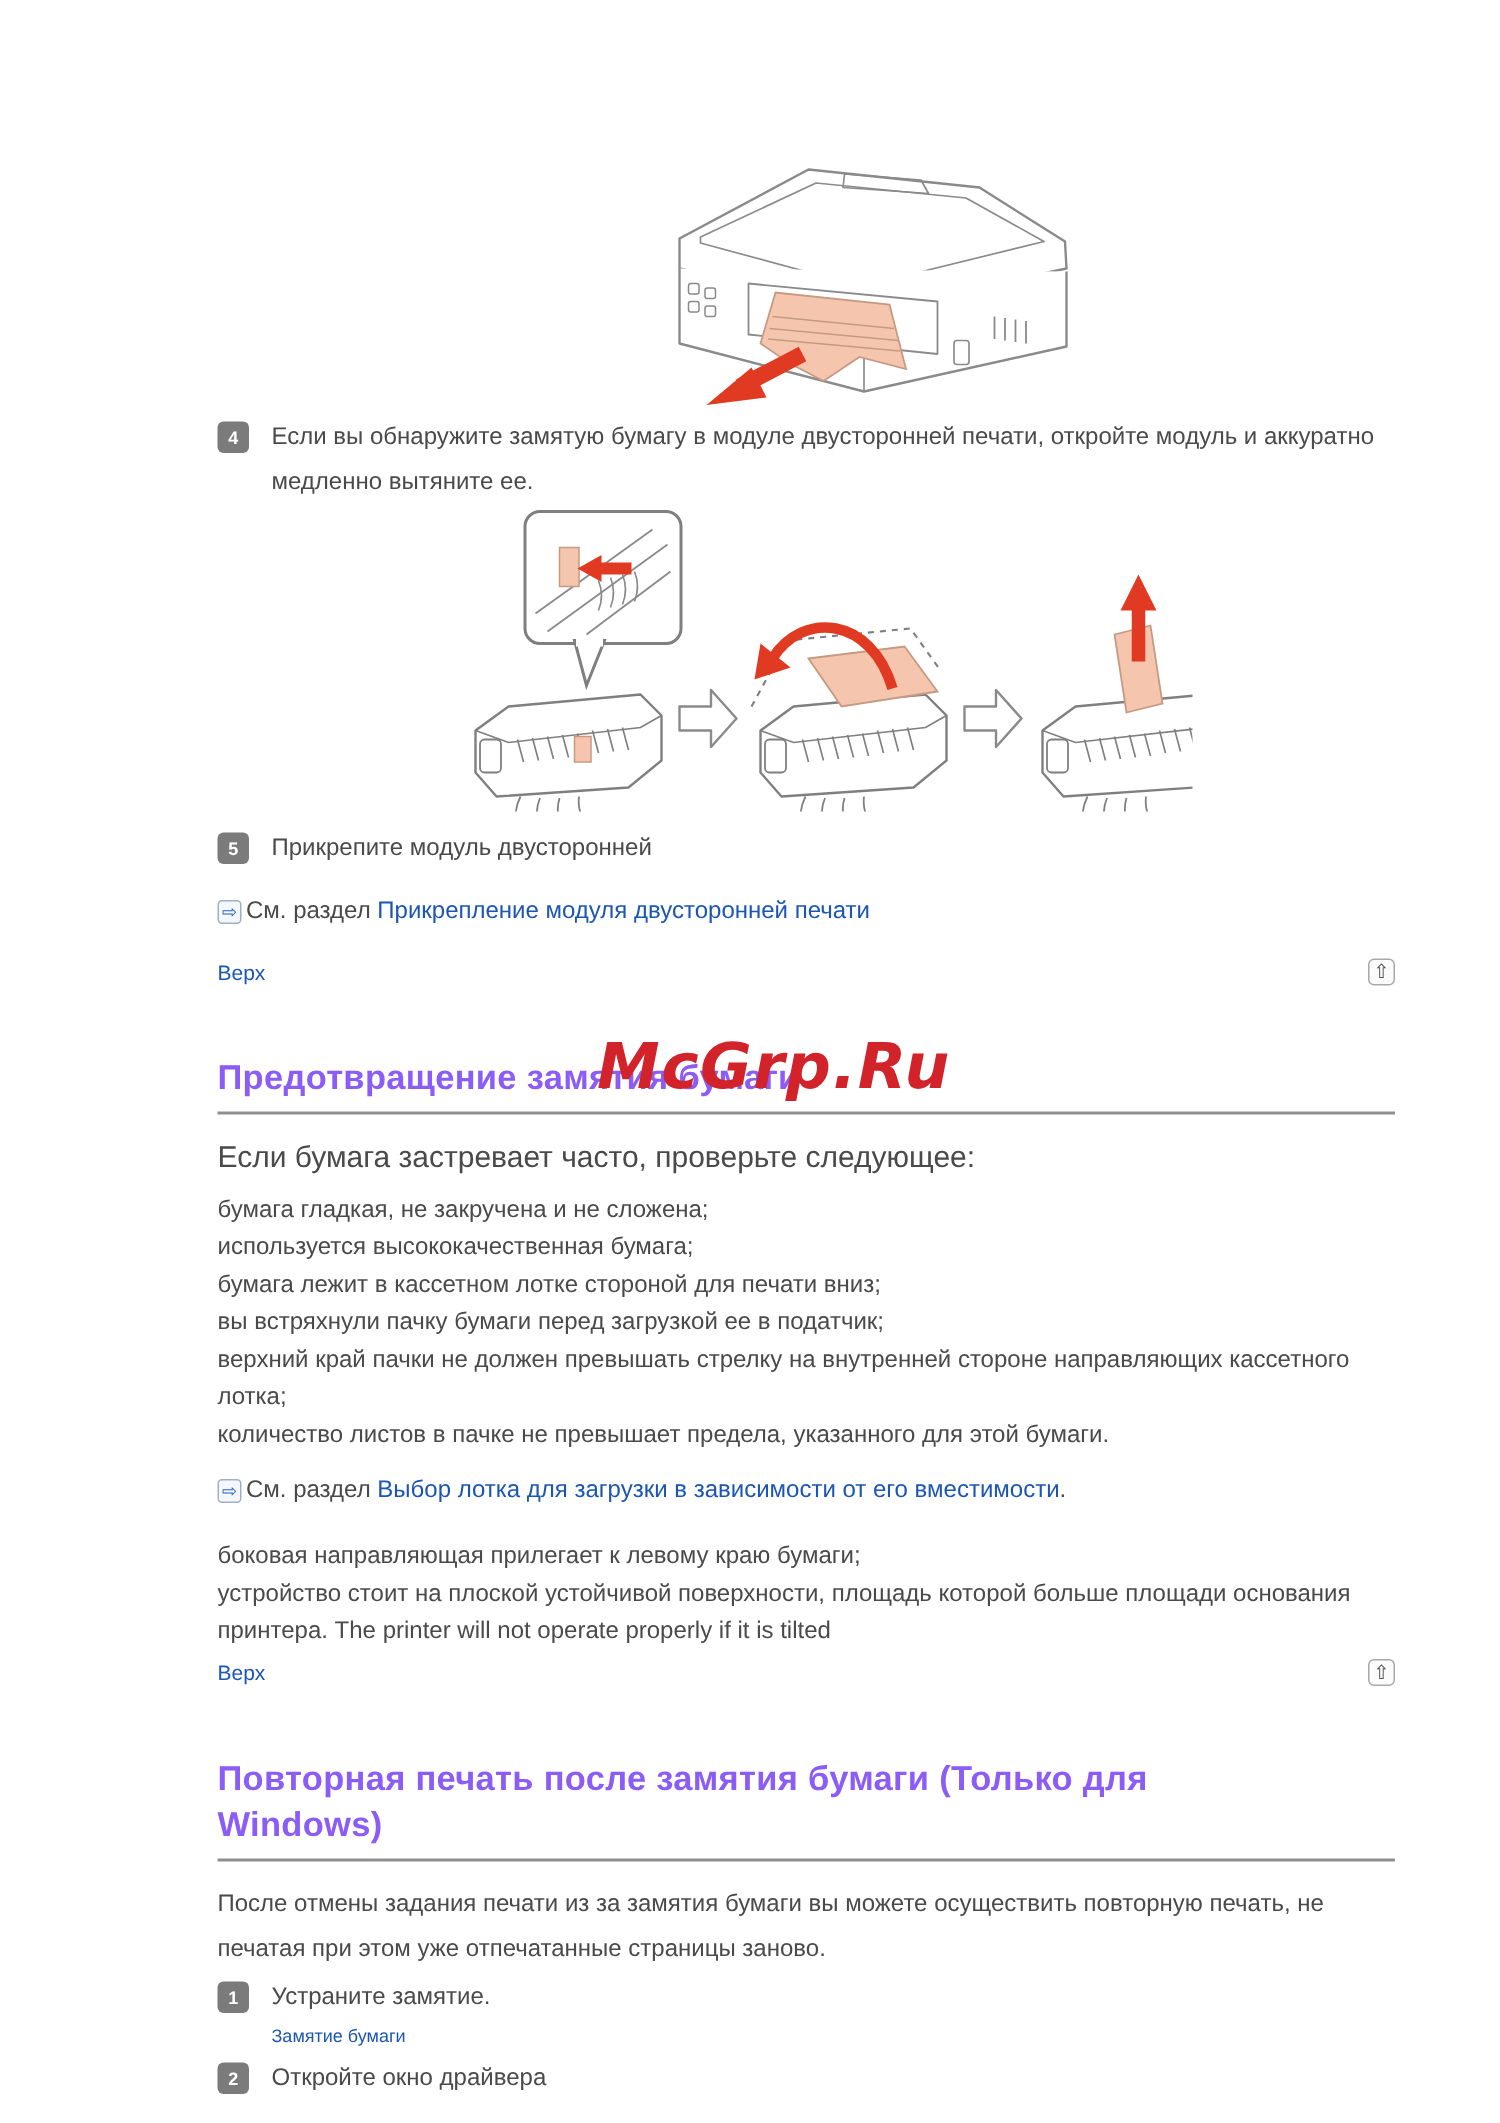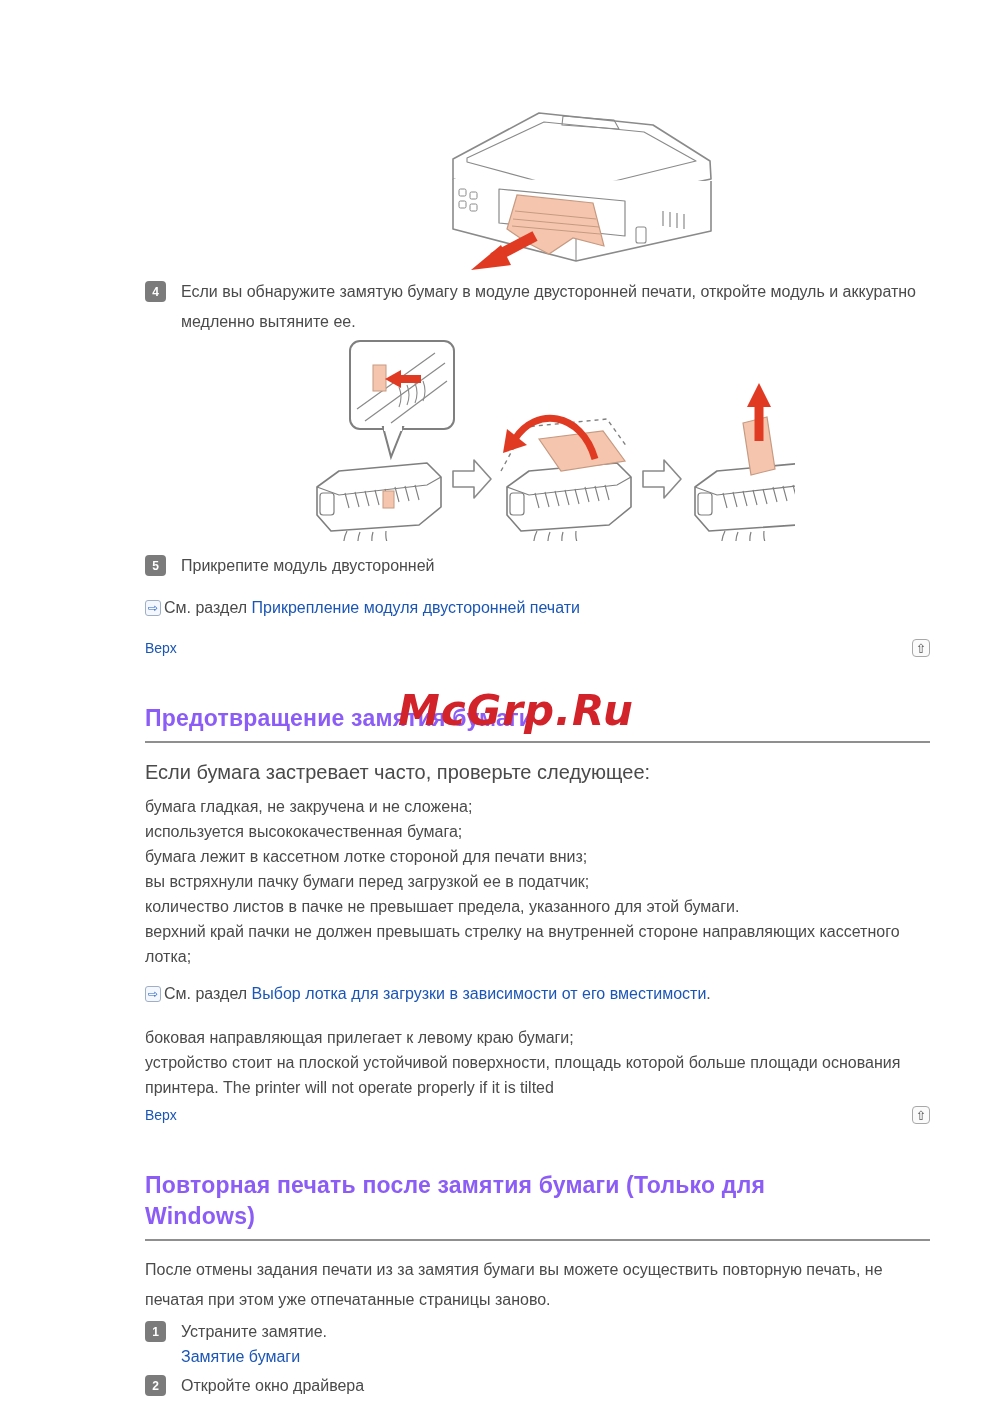"количество листов в пачке не" p { order: before "верхний край пачки не должен" -> after "верхний край пачки не должен" }
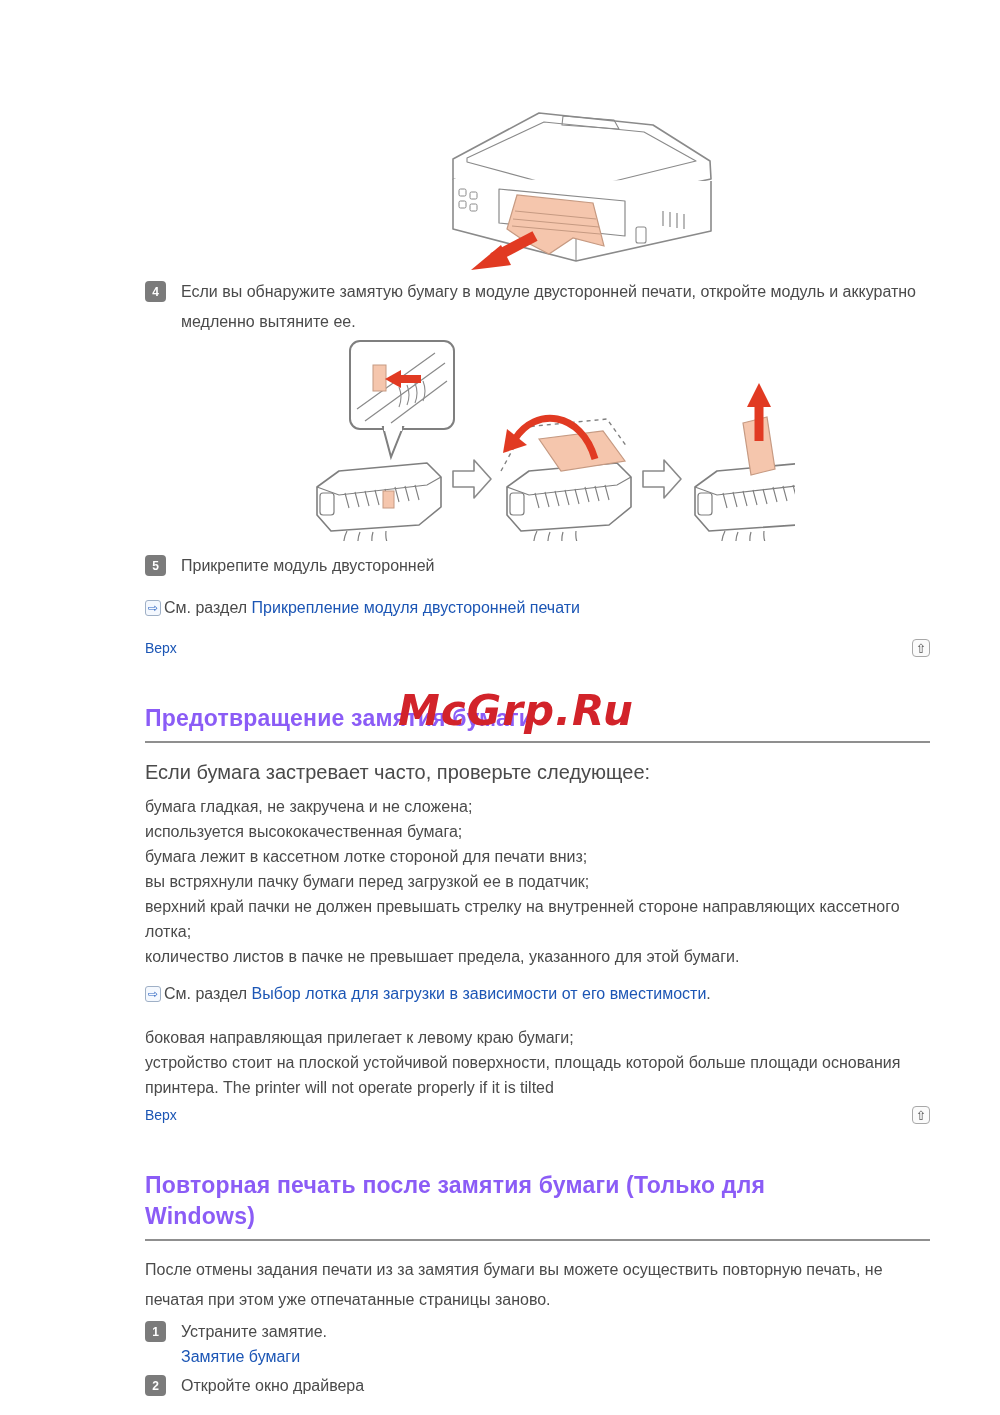"Замятие бумаги" .substep-link { font-size: 16px -> 12px }
